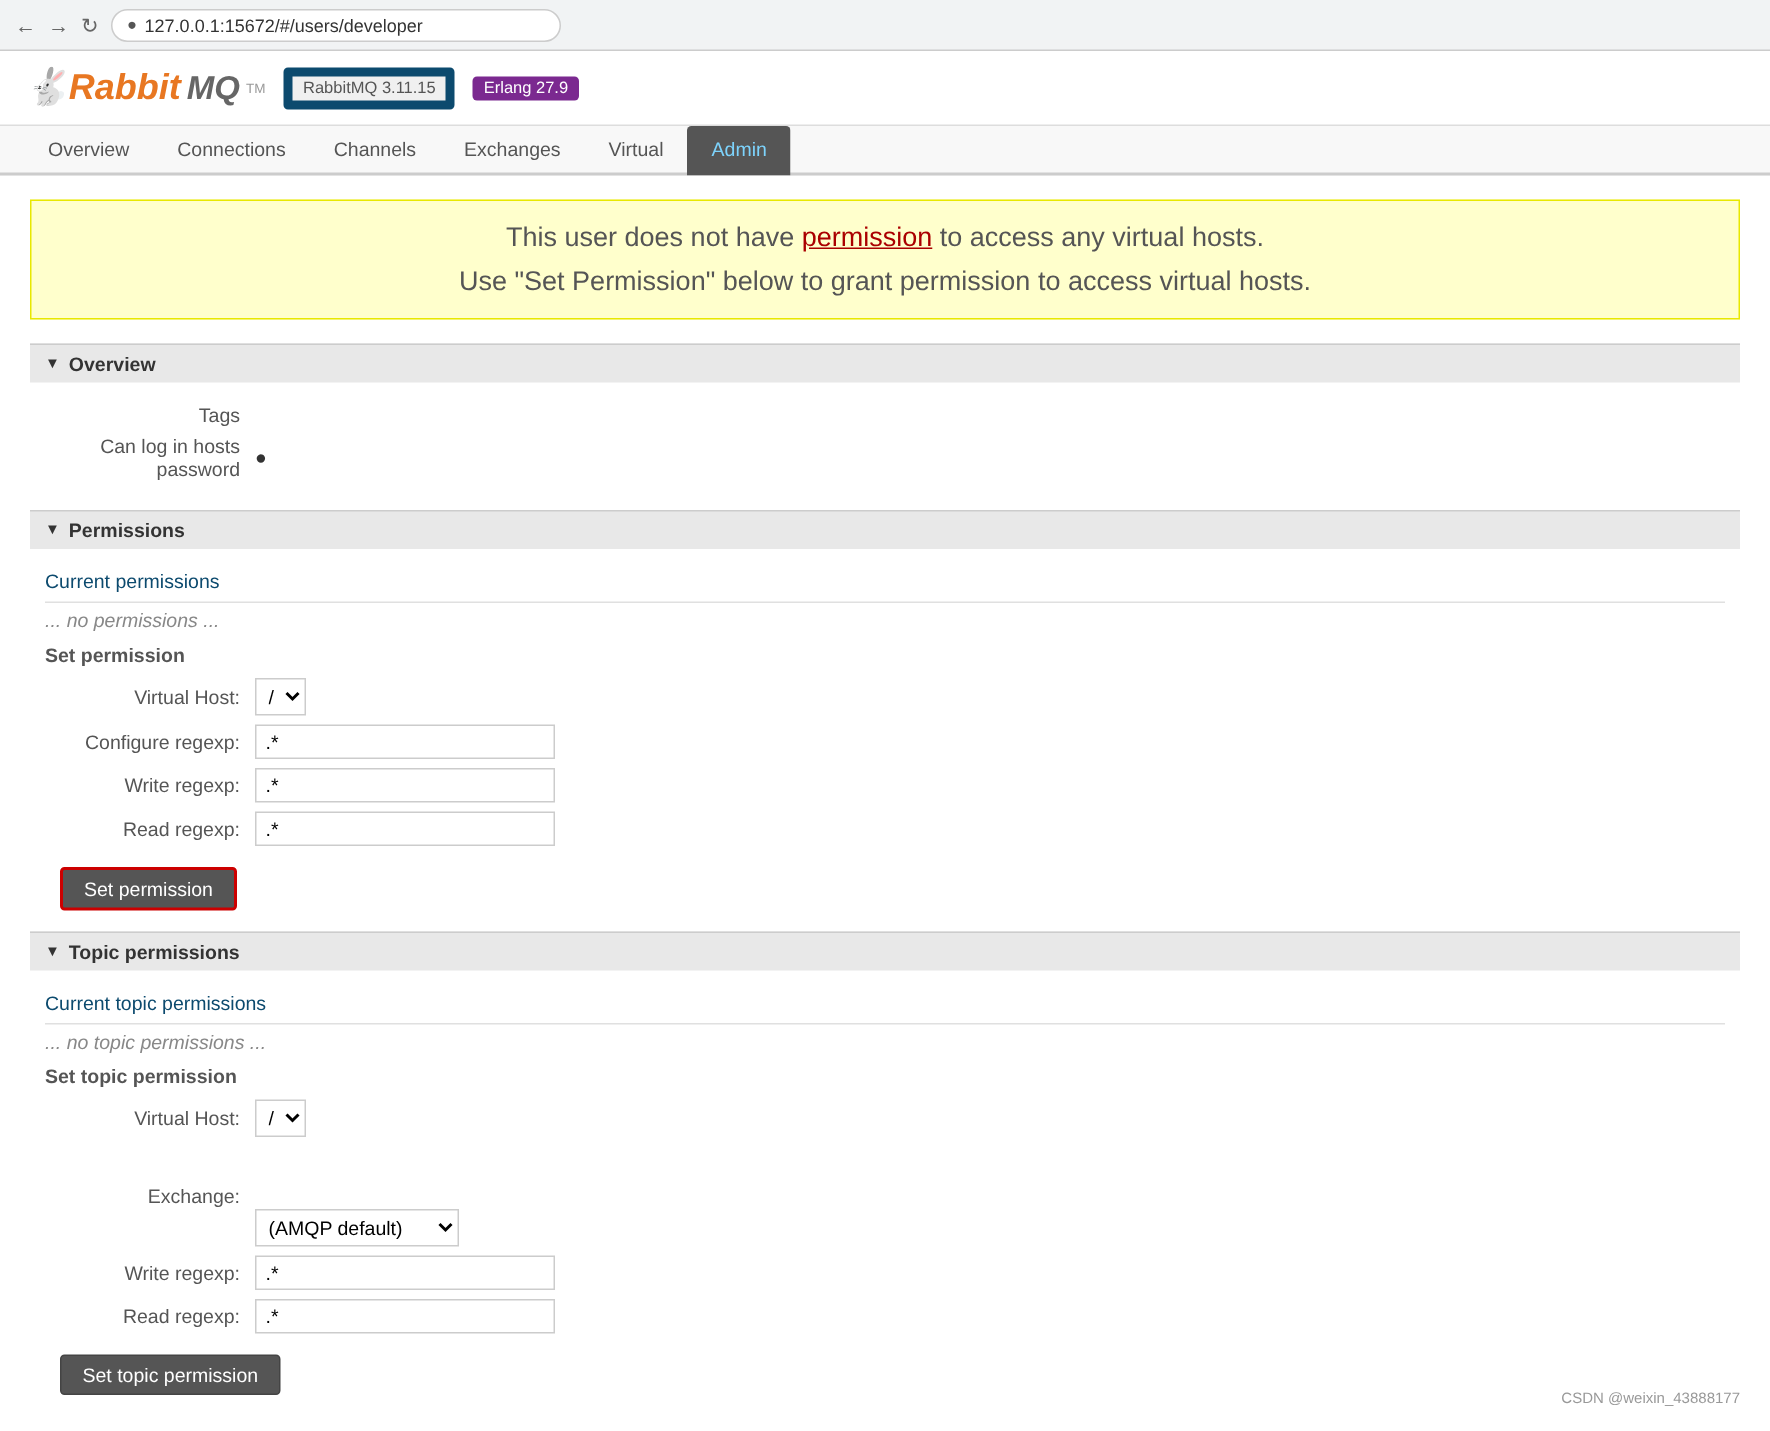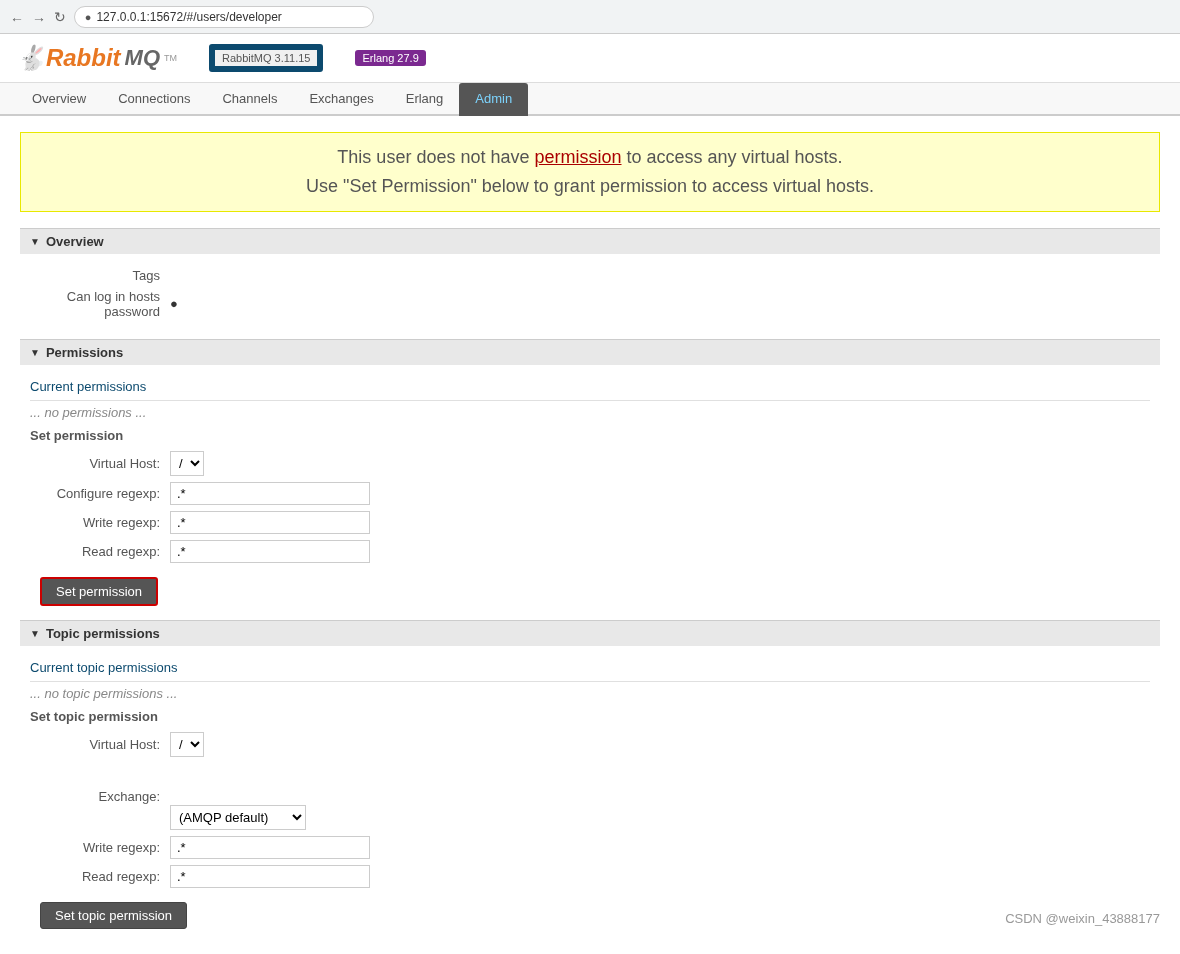"🐇Rabbit" .app-header { gap: 32px -> 12px }
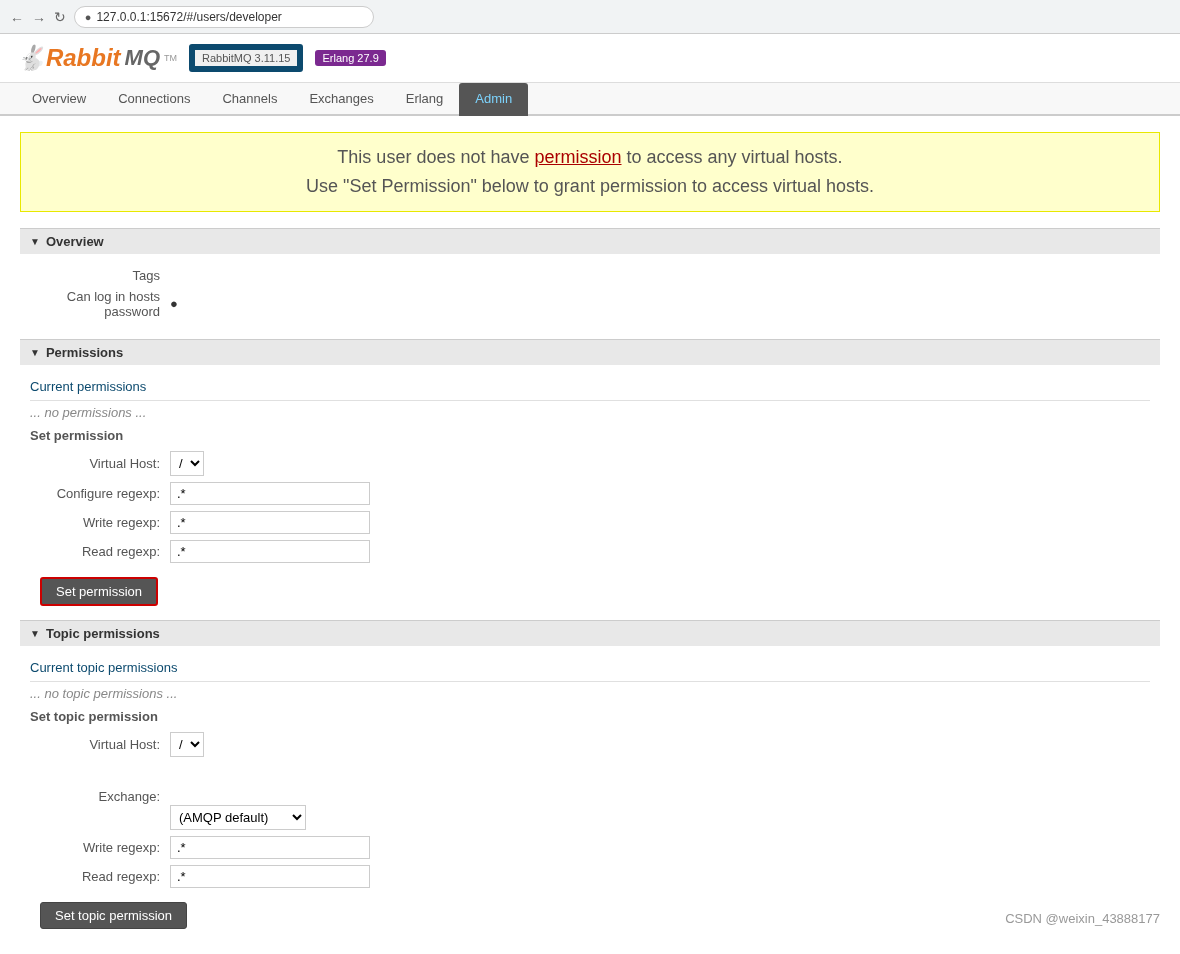"Erlang" a.nav-item { text: Erlang -> Virtual }
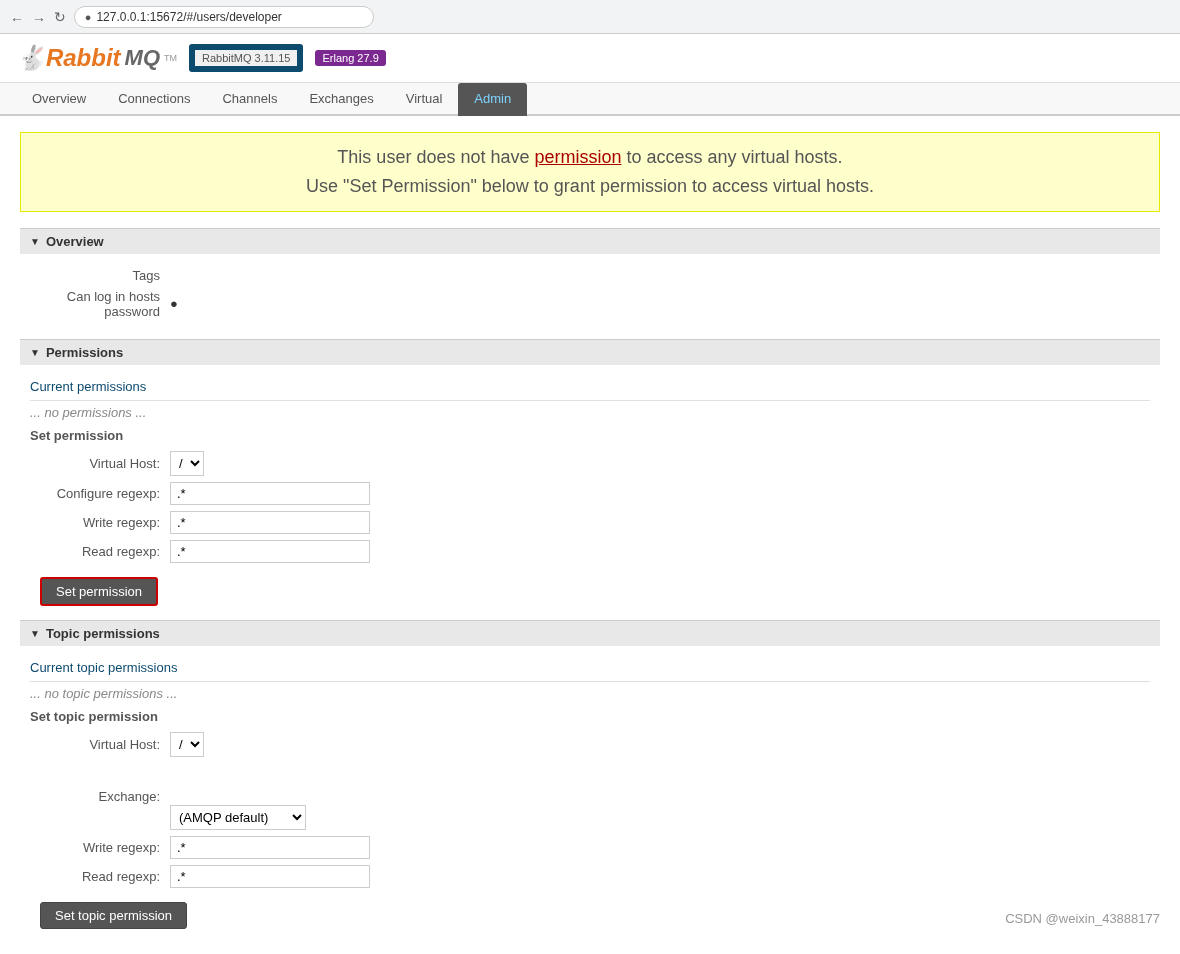"CSDN @weixin_43888177" .footer-watermark { bottom: 28px -> 16px; font-size: 13px -> 10px }
